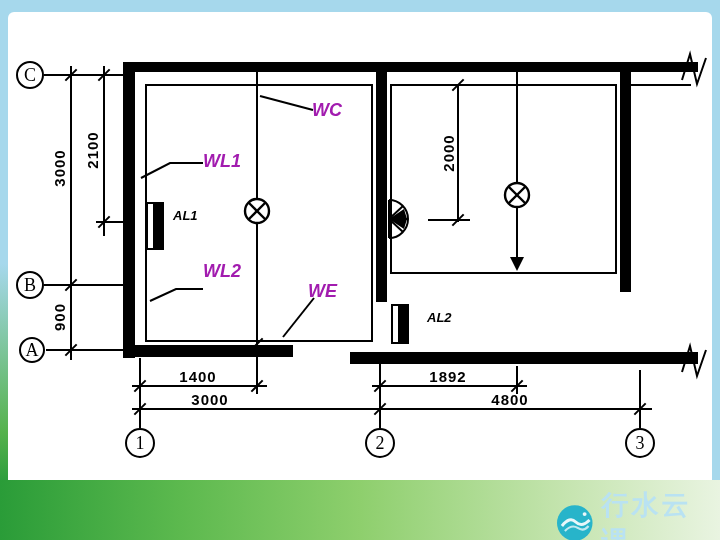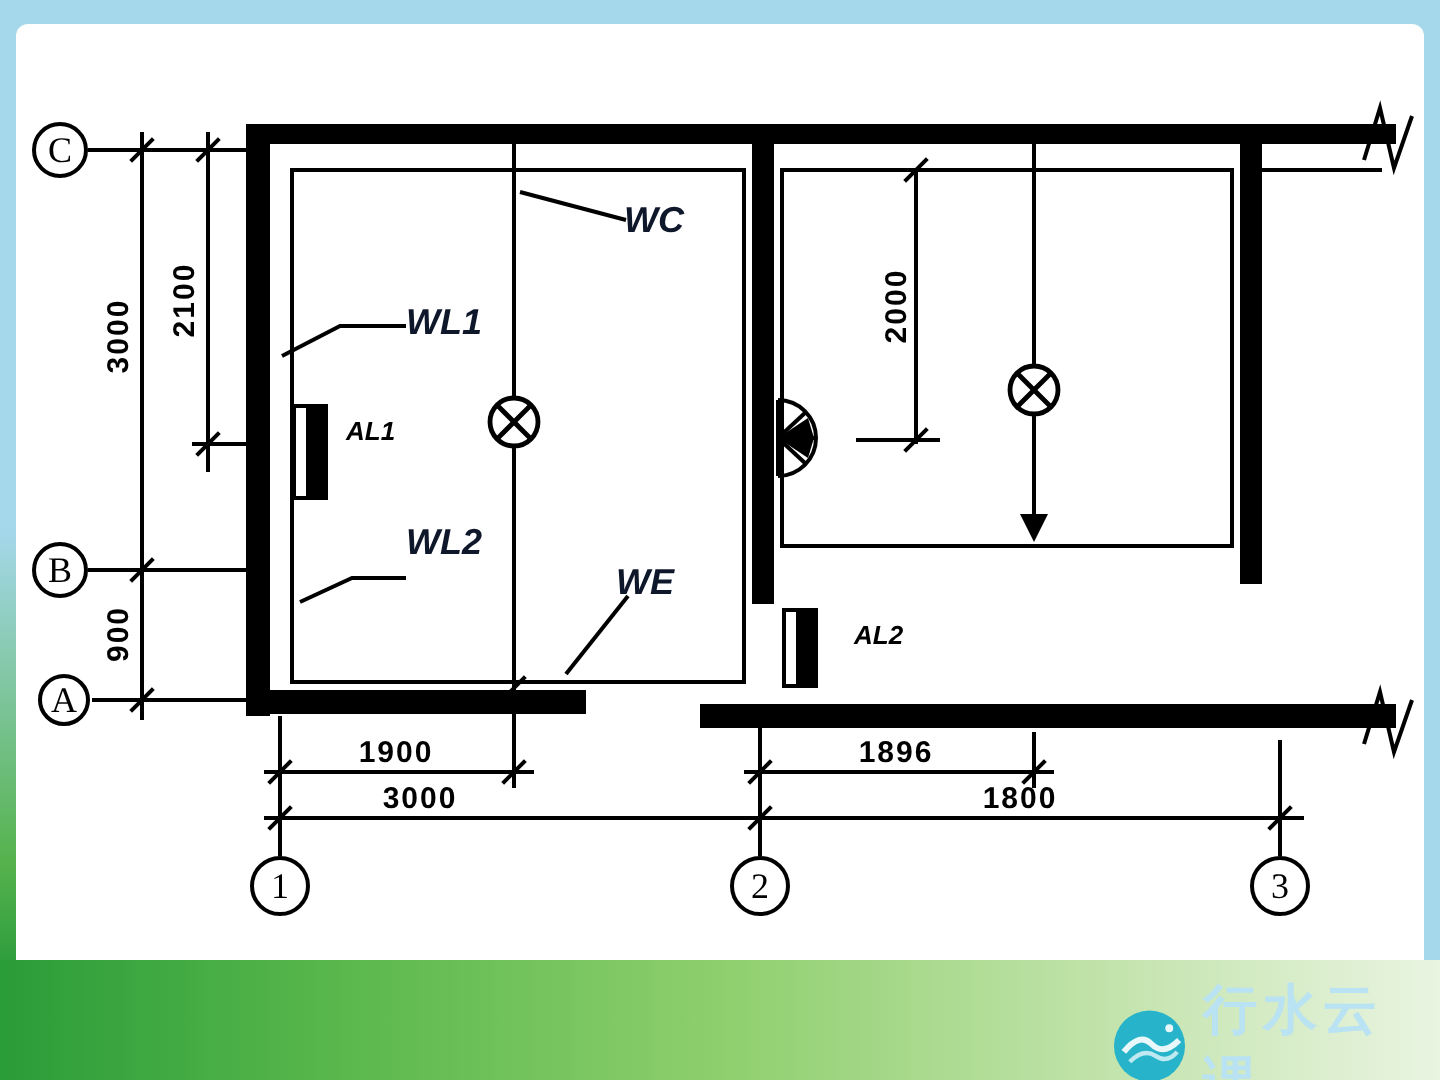"WC" .clbl { color: #0f172a -> #a21caf }
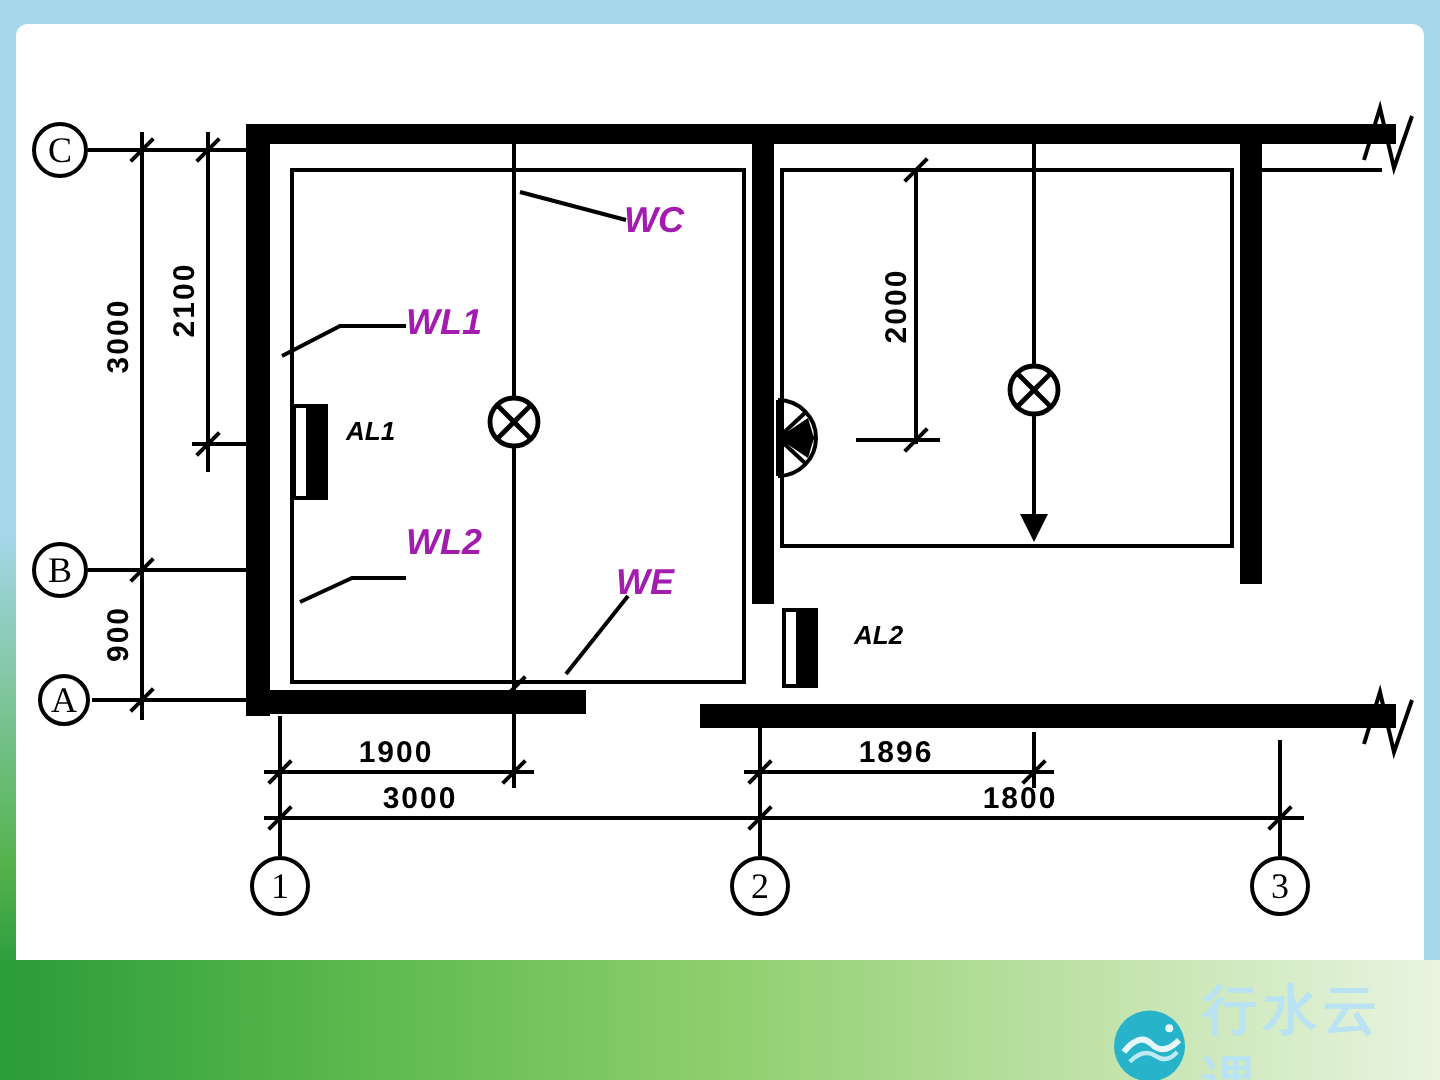"1900" div.dimh { text: 1900 -> 1400 }
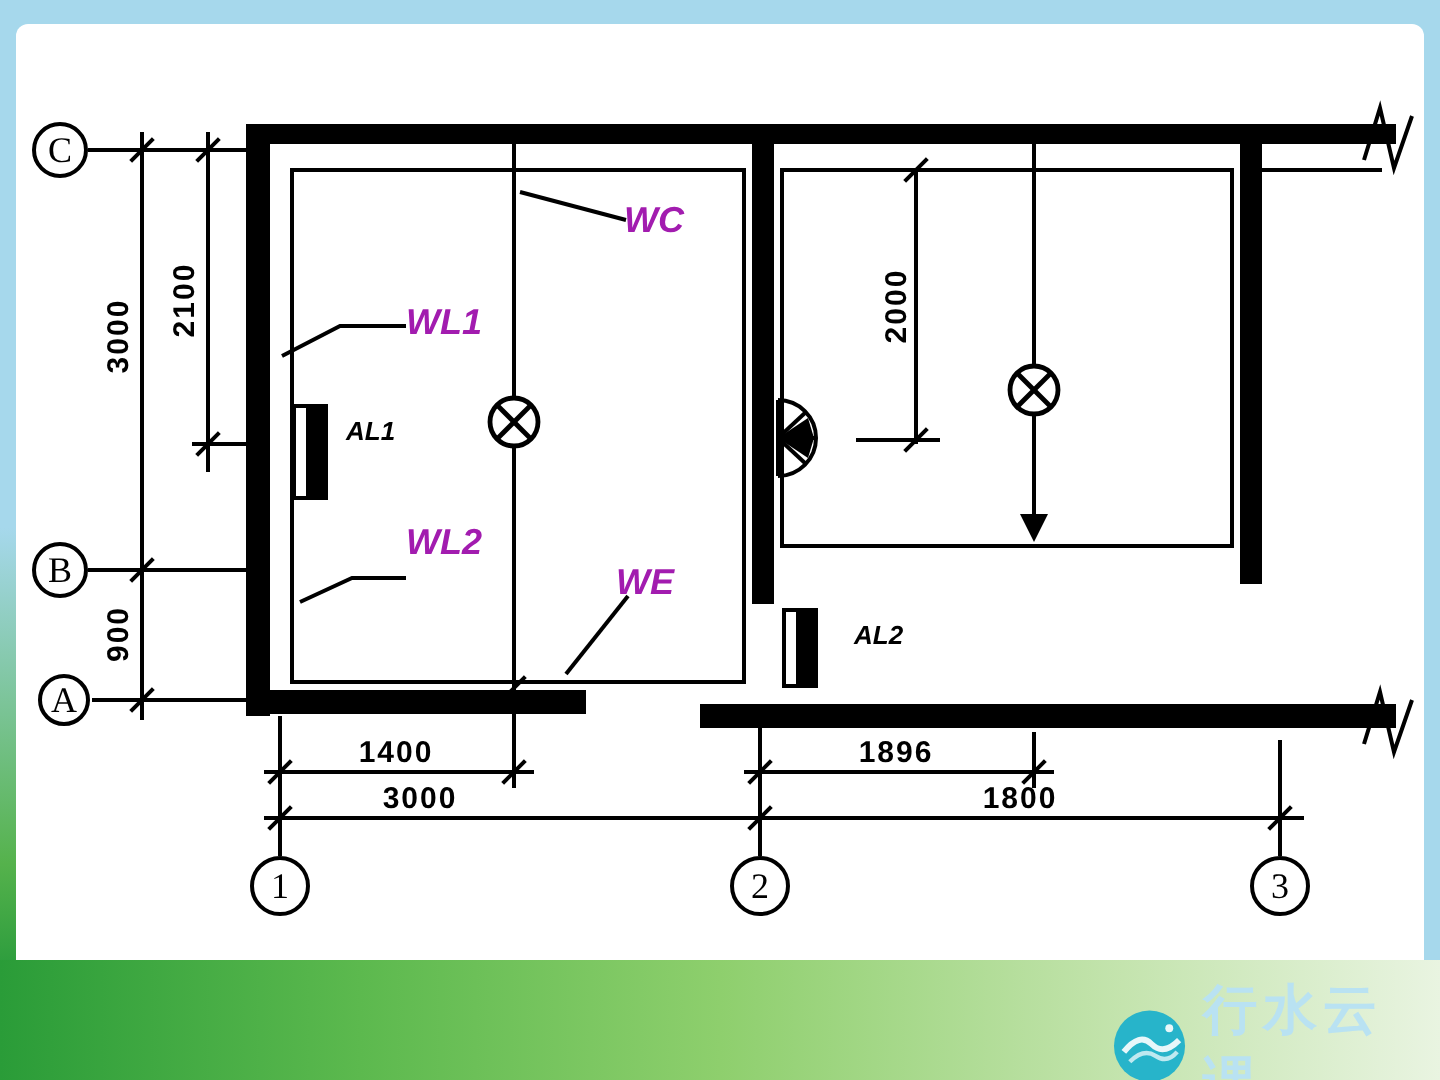"1896" div.dimh { text: 1896 -> 1892 }
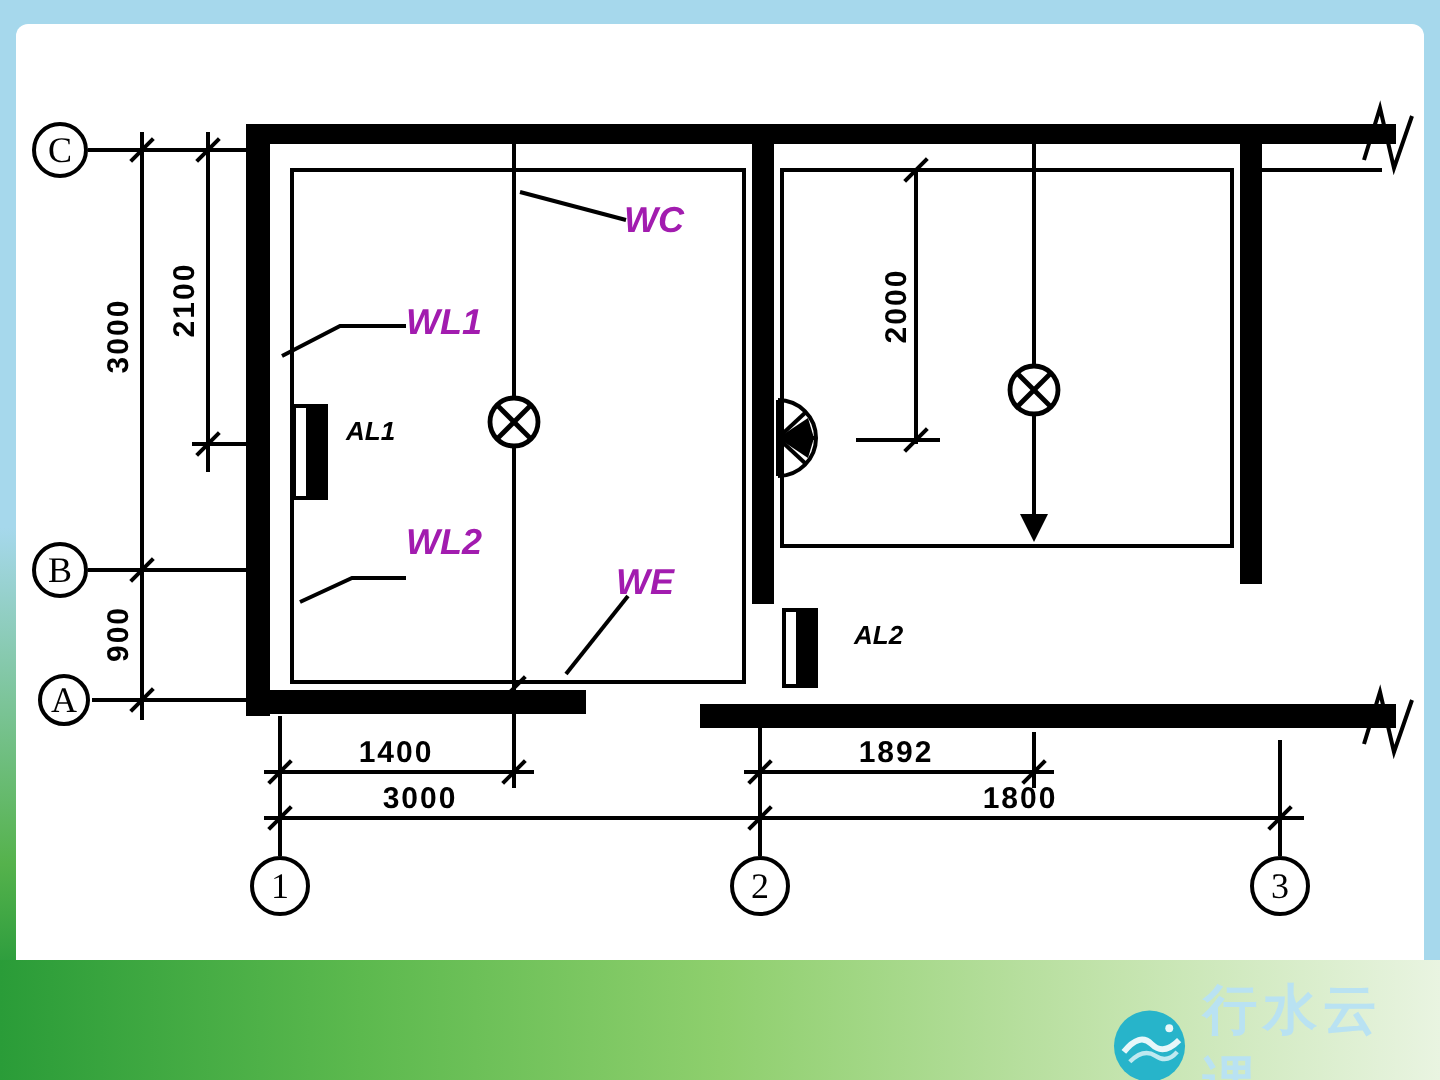"1800" div.dimh { text: 1800 -> 4800 }
